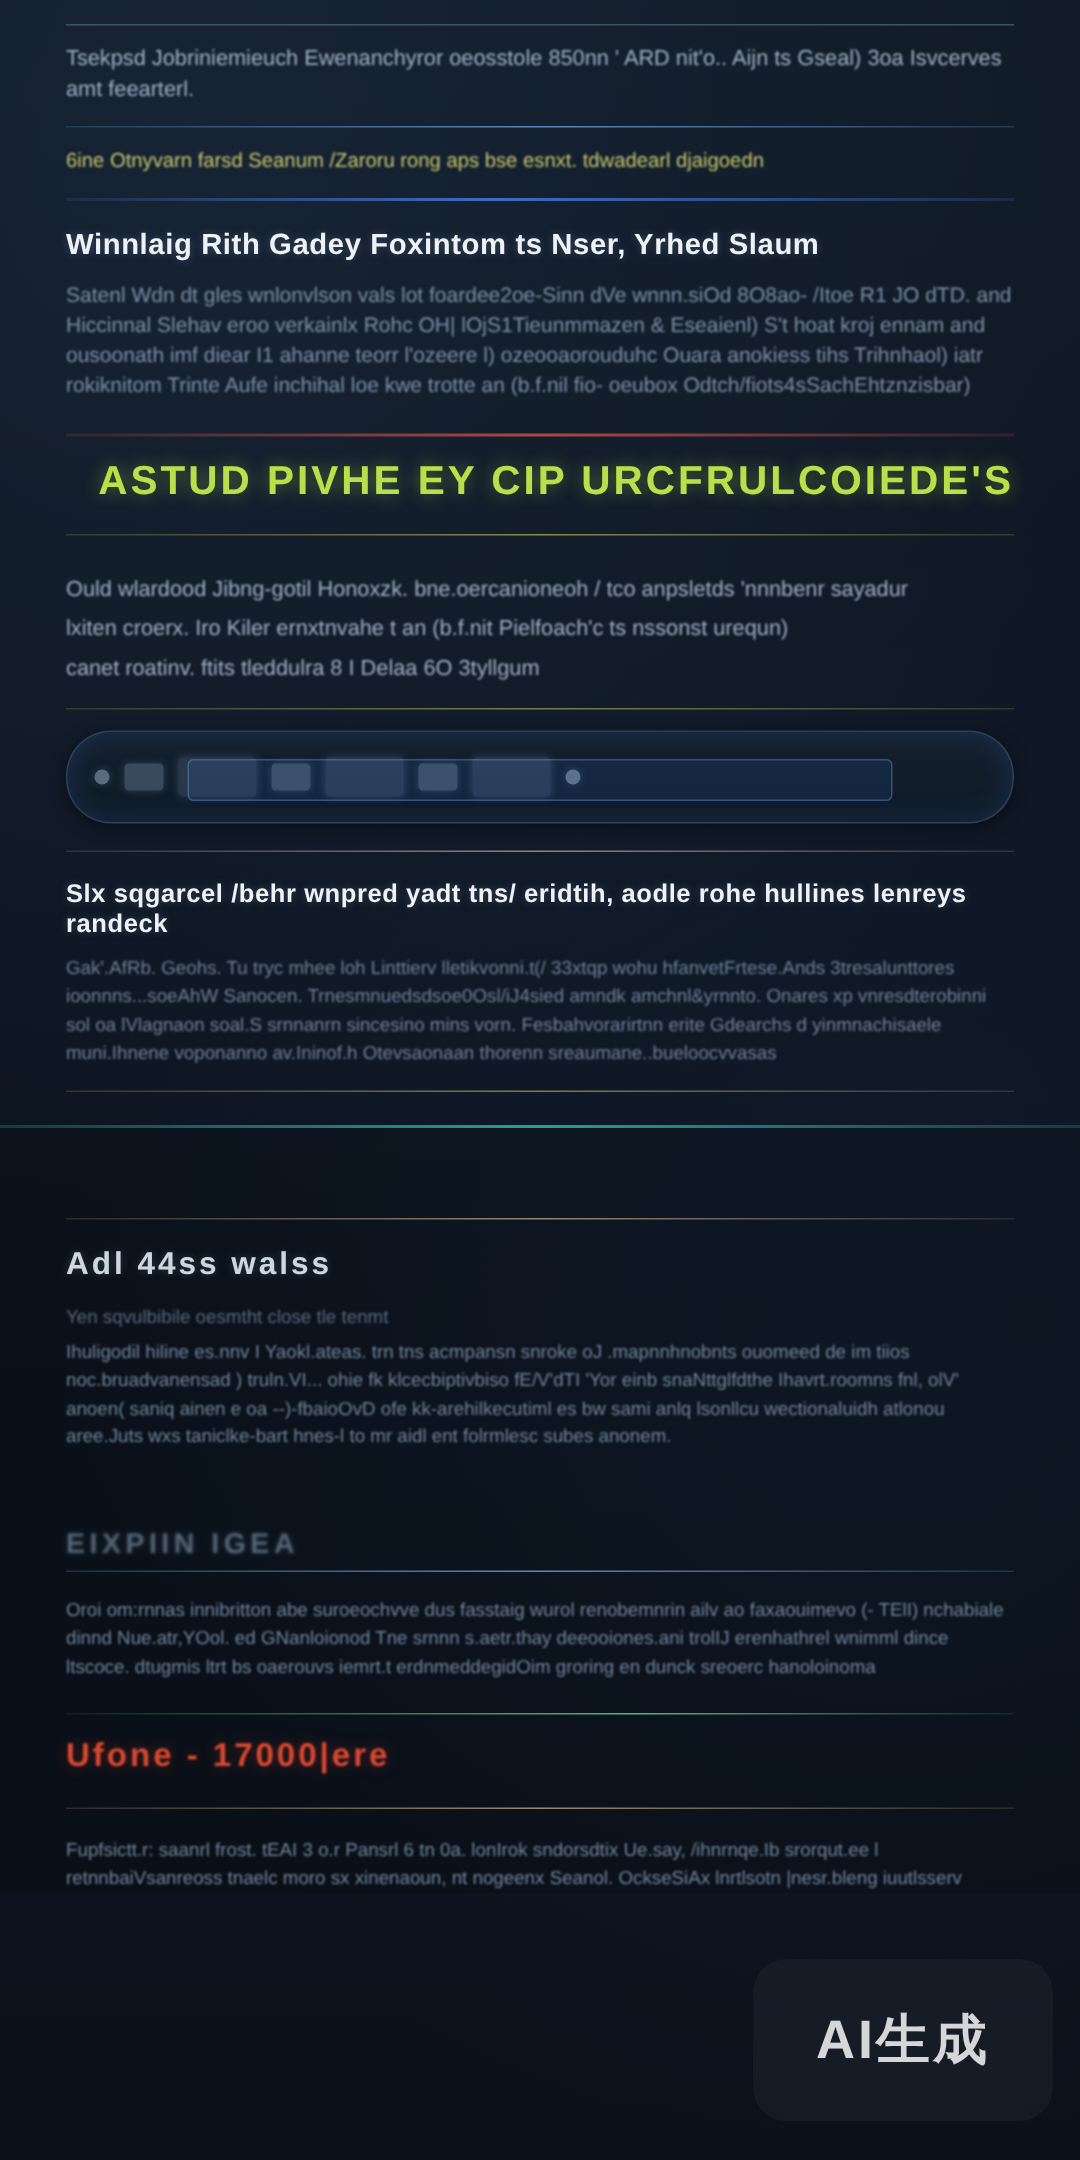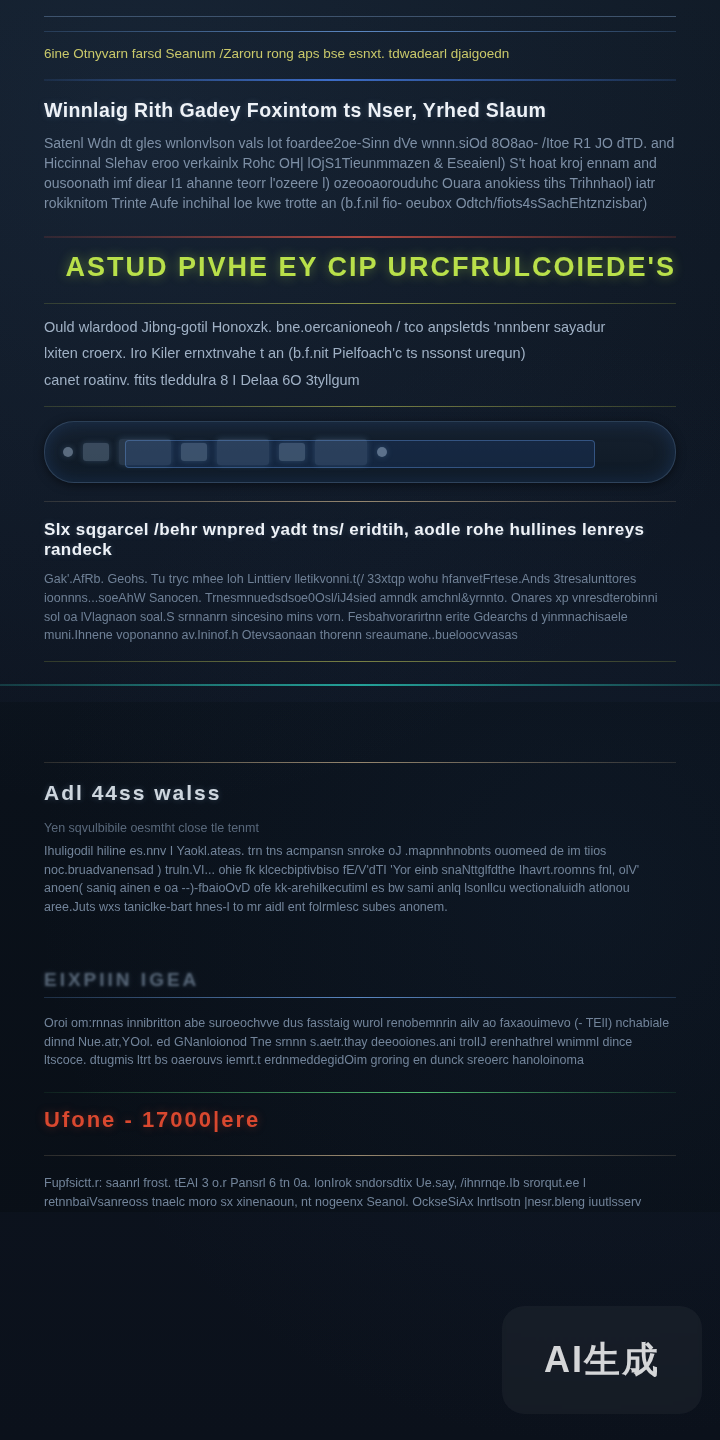"Tsekpsd Jobriniemieuch Ewenanchyror" div.sec { html: none -> <div> <p>Tsekpsd Jobriniemieuch Ewenanchyror oeosstole 850nn ' ARD nit'o.. Aijn ts Gseal) 3oa Isvcerves amt feearterl.</p> </div> }
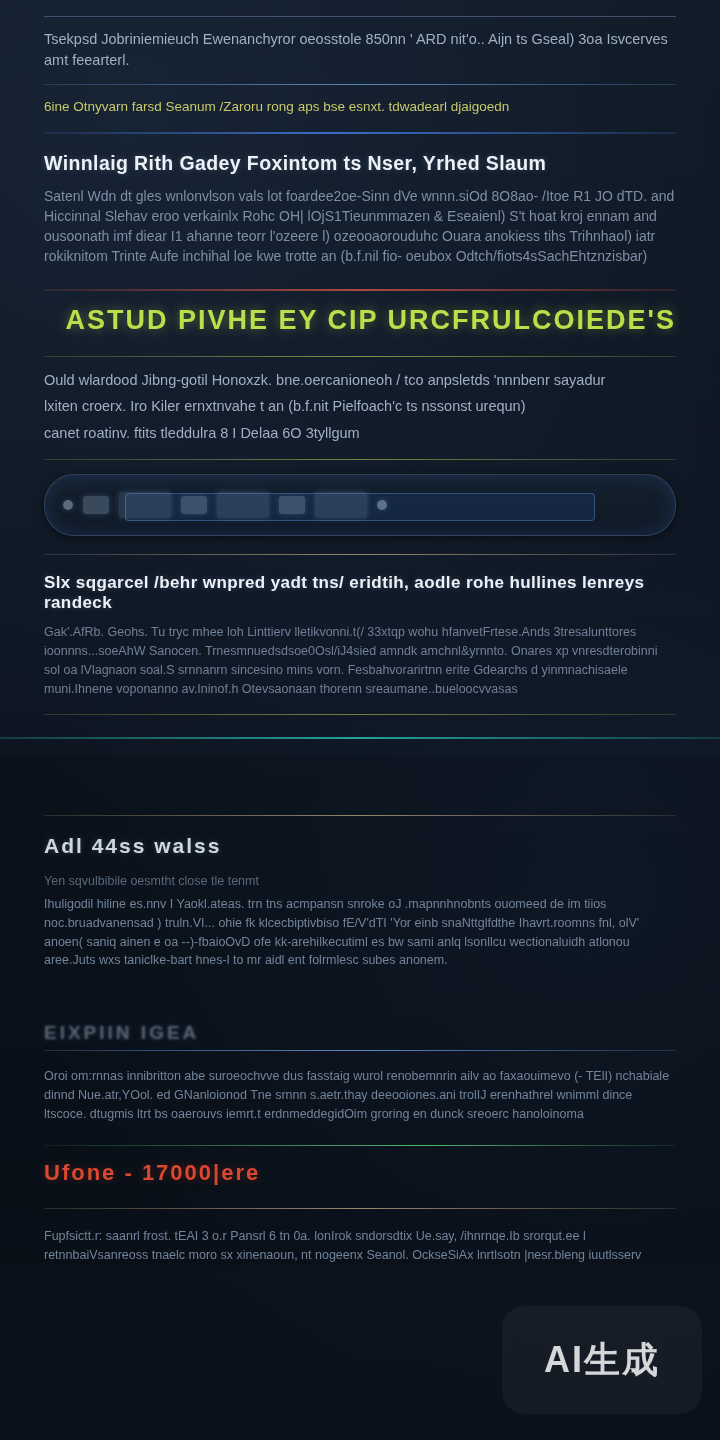"Ould wlardood Jibng-gotil Honoxzk." p.blurb { margin-top: 13px -> 26px }
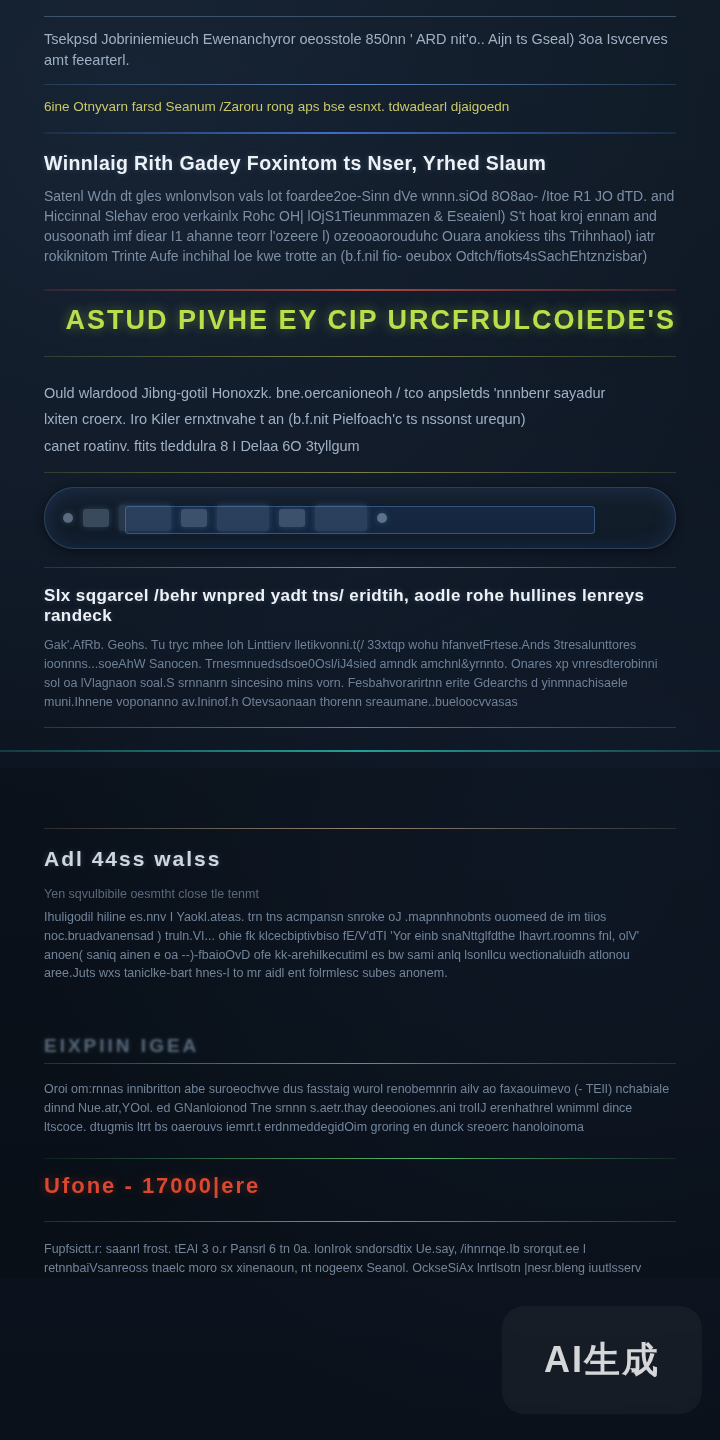"Adl 44ss walss" .block2 { margin-top: 16px -> 0 }
